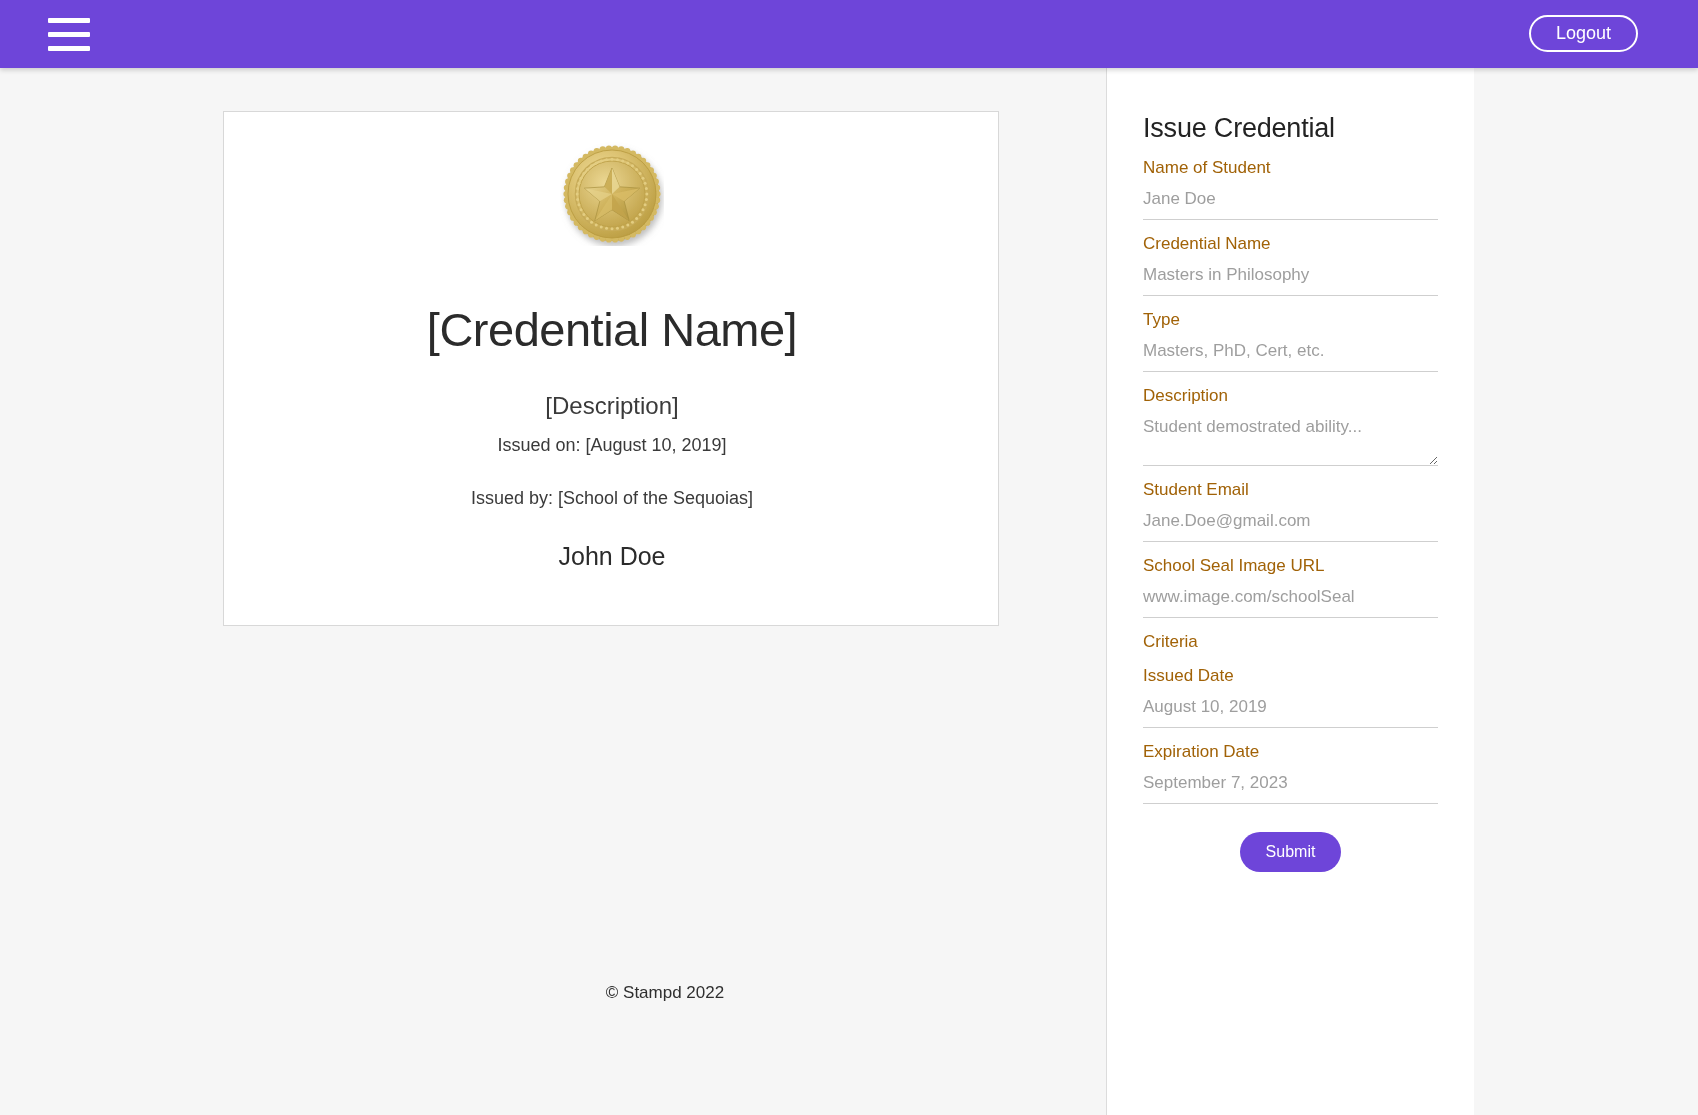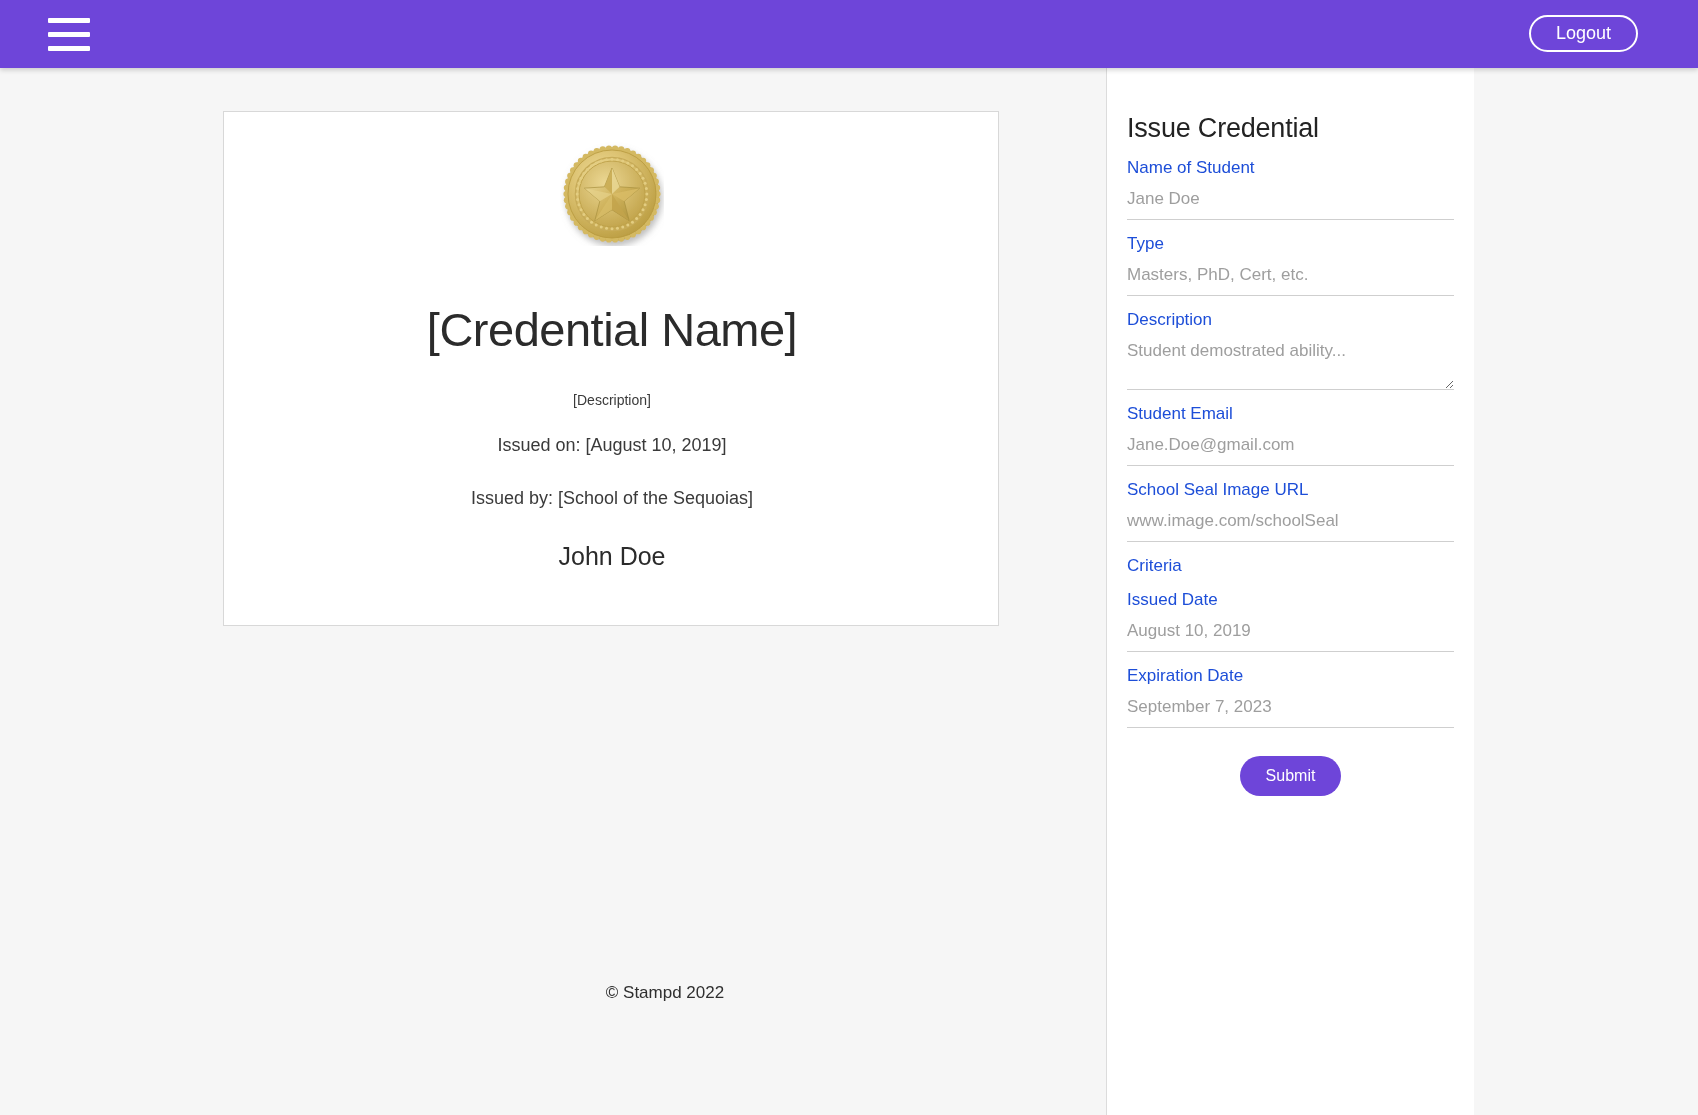"Issue Credential" .side-panel { padding: 0 20px -> 0 36px }
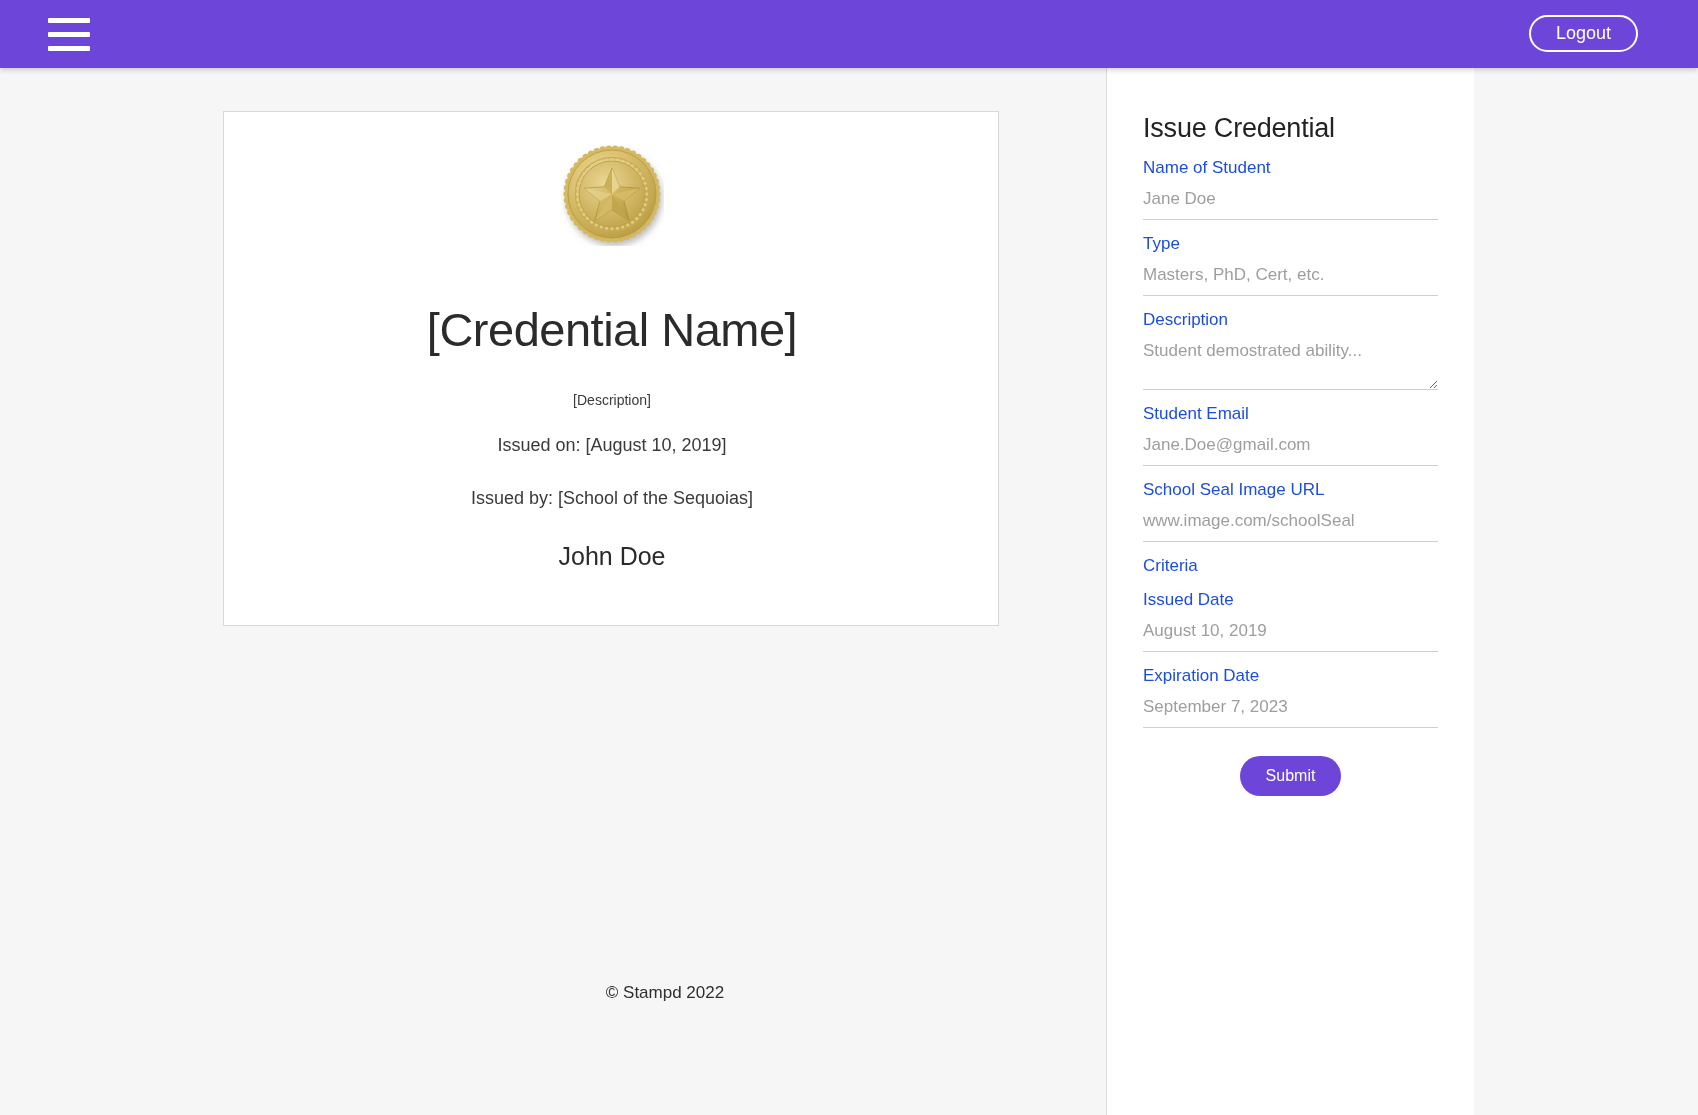"Name of Student" .field-label { color: #1d4ed8 -> #a16207 }
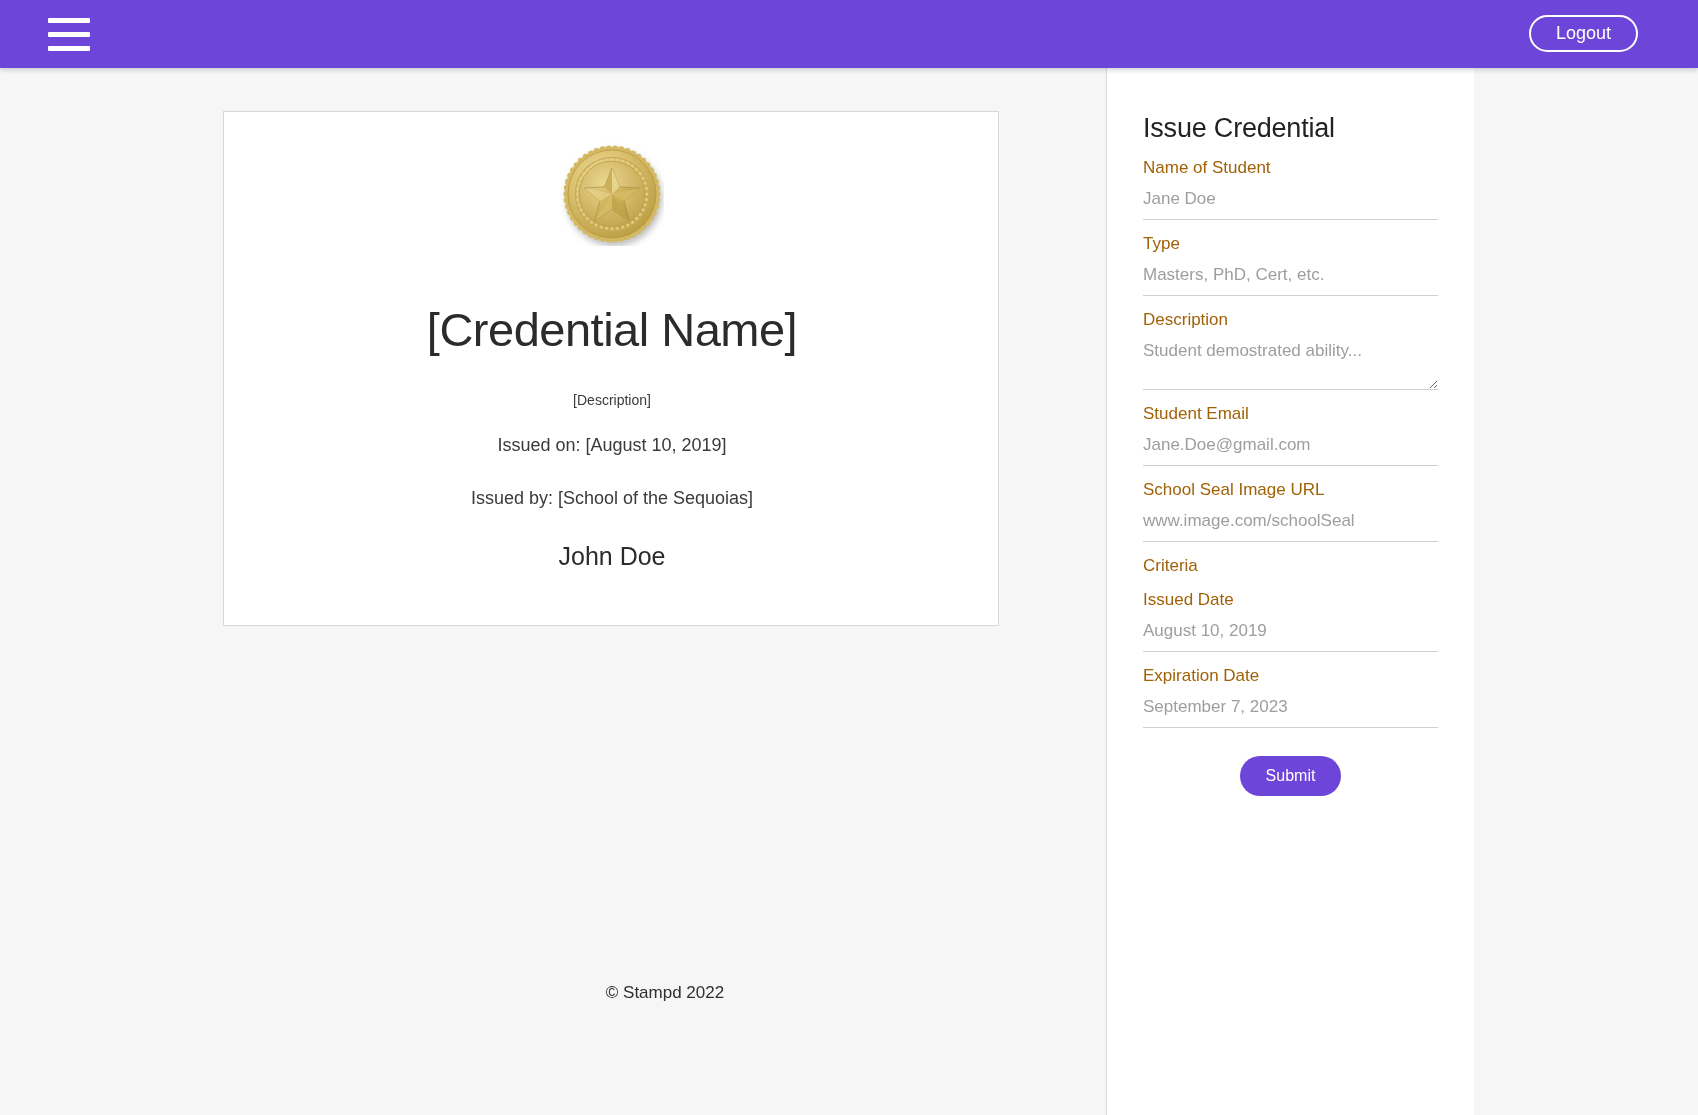"Credential Name" div.field { html: none -> <div> <label>Credential Name</label> <input> </div> }
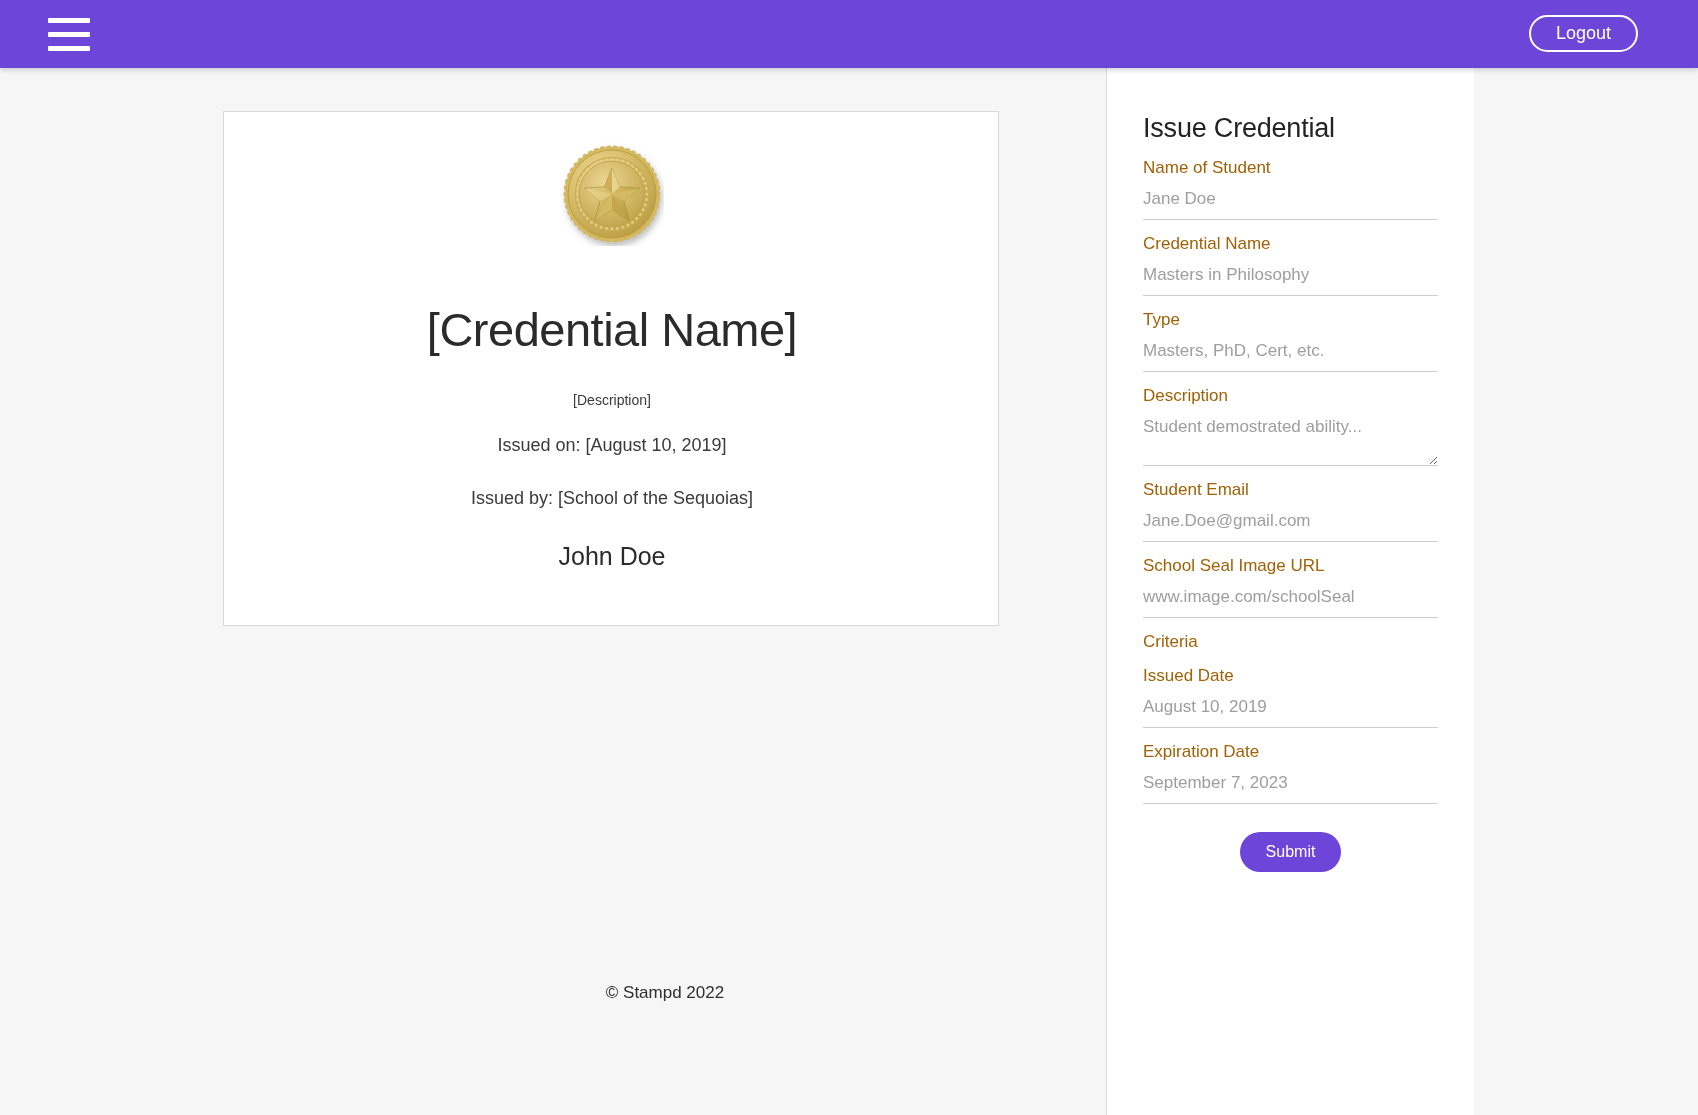"[Description]" .cred-desc { font-size: 14px -> 24px }
